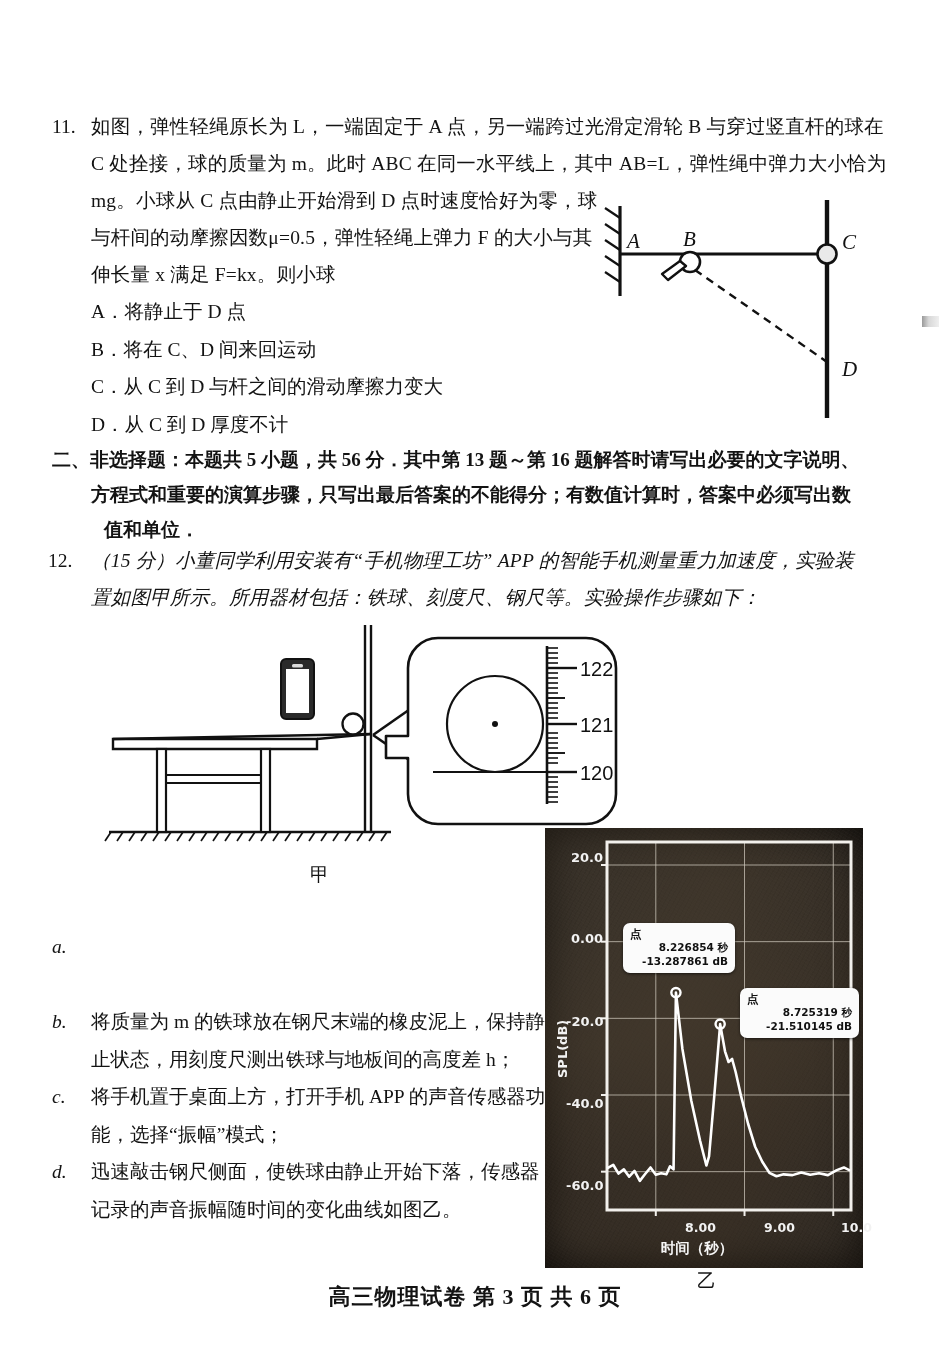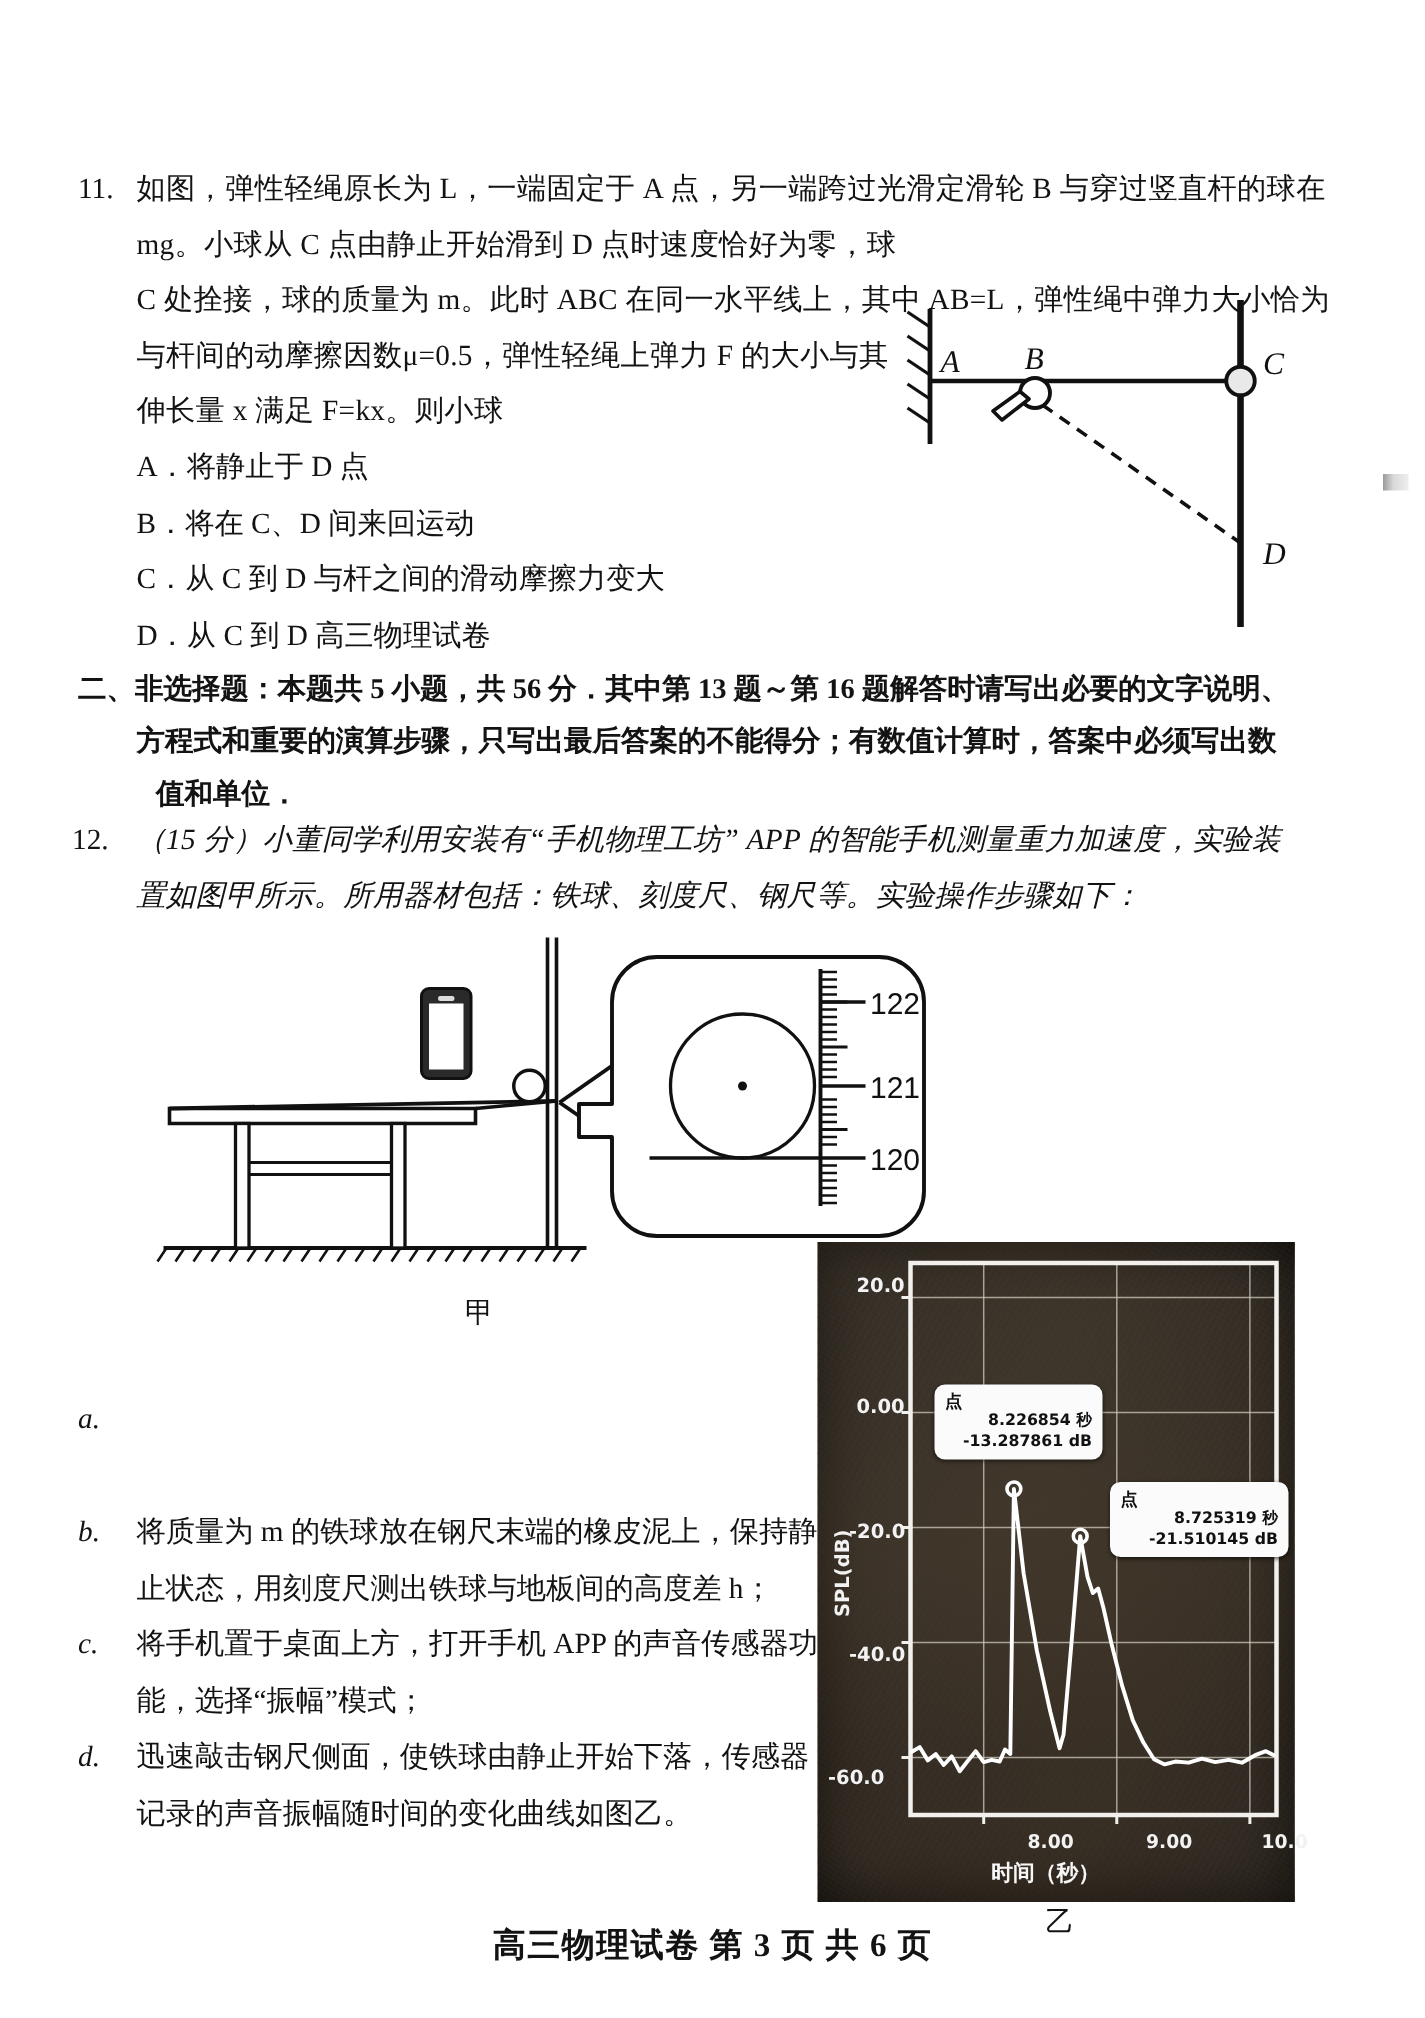"mg。小球从 C 点由静止开始滑到 D 点时速度恰好为零，球" div.qline { order: before "C 处拴接，球的质量为 m。此时 ABC 在同一水平线上，其中" -> after "C 处拴接，球的质量为 m。此时 ABC 在同一水平线上，其中" }
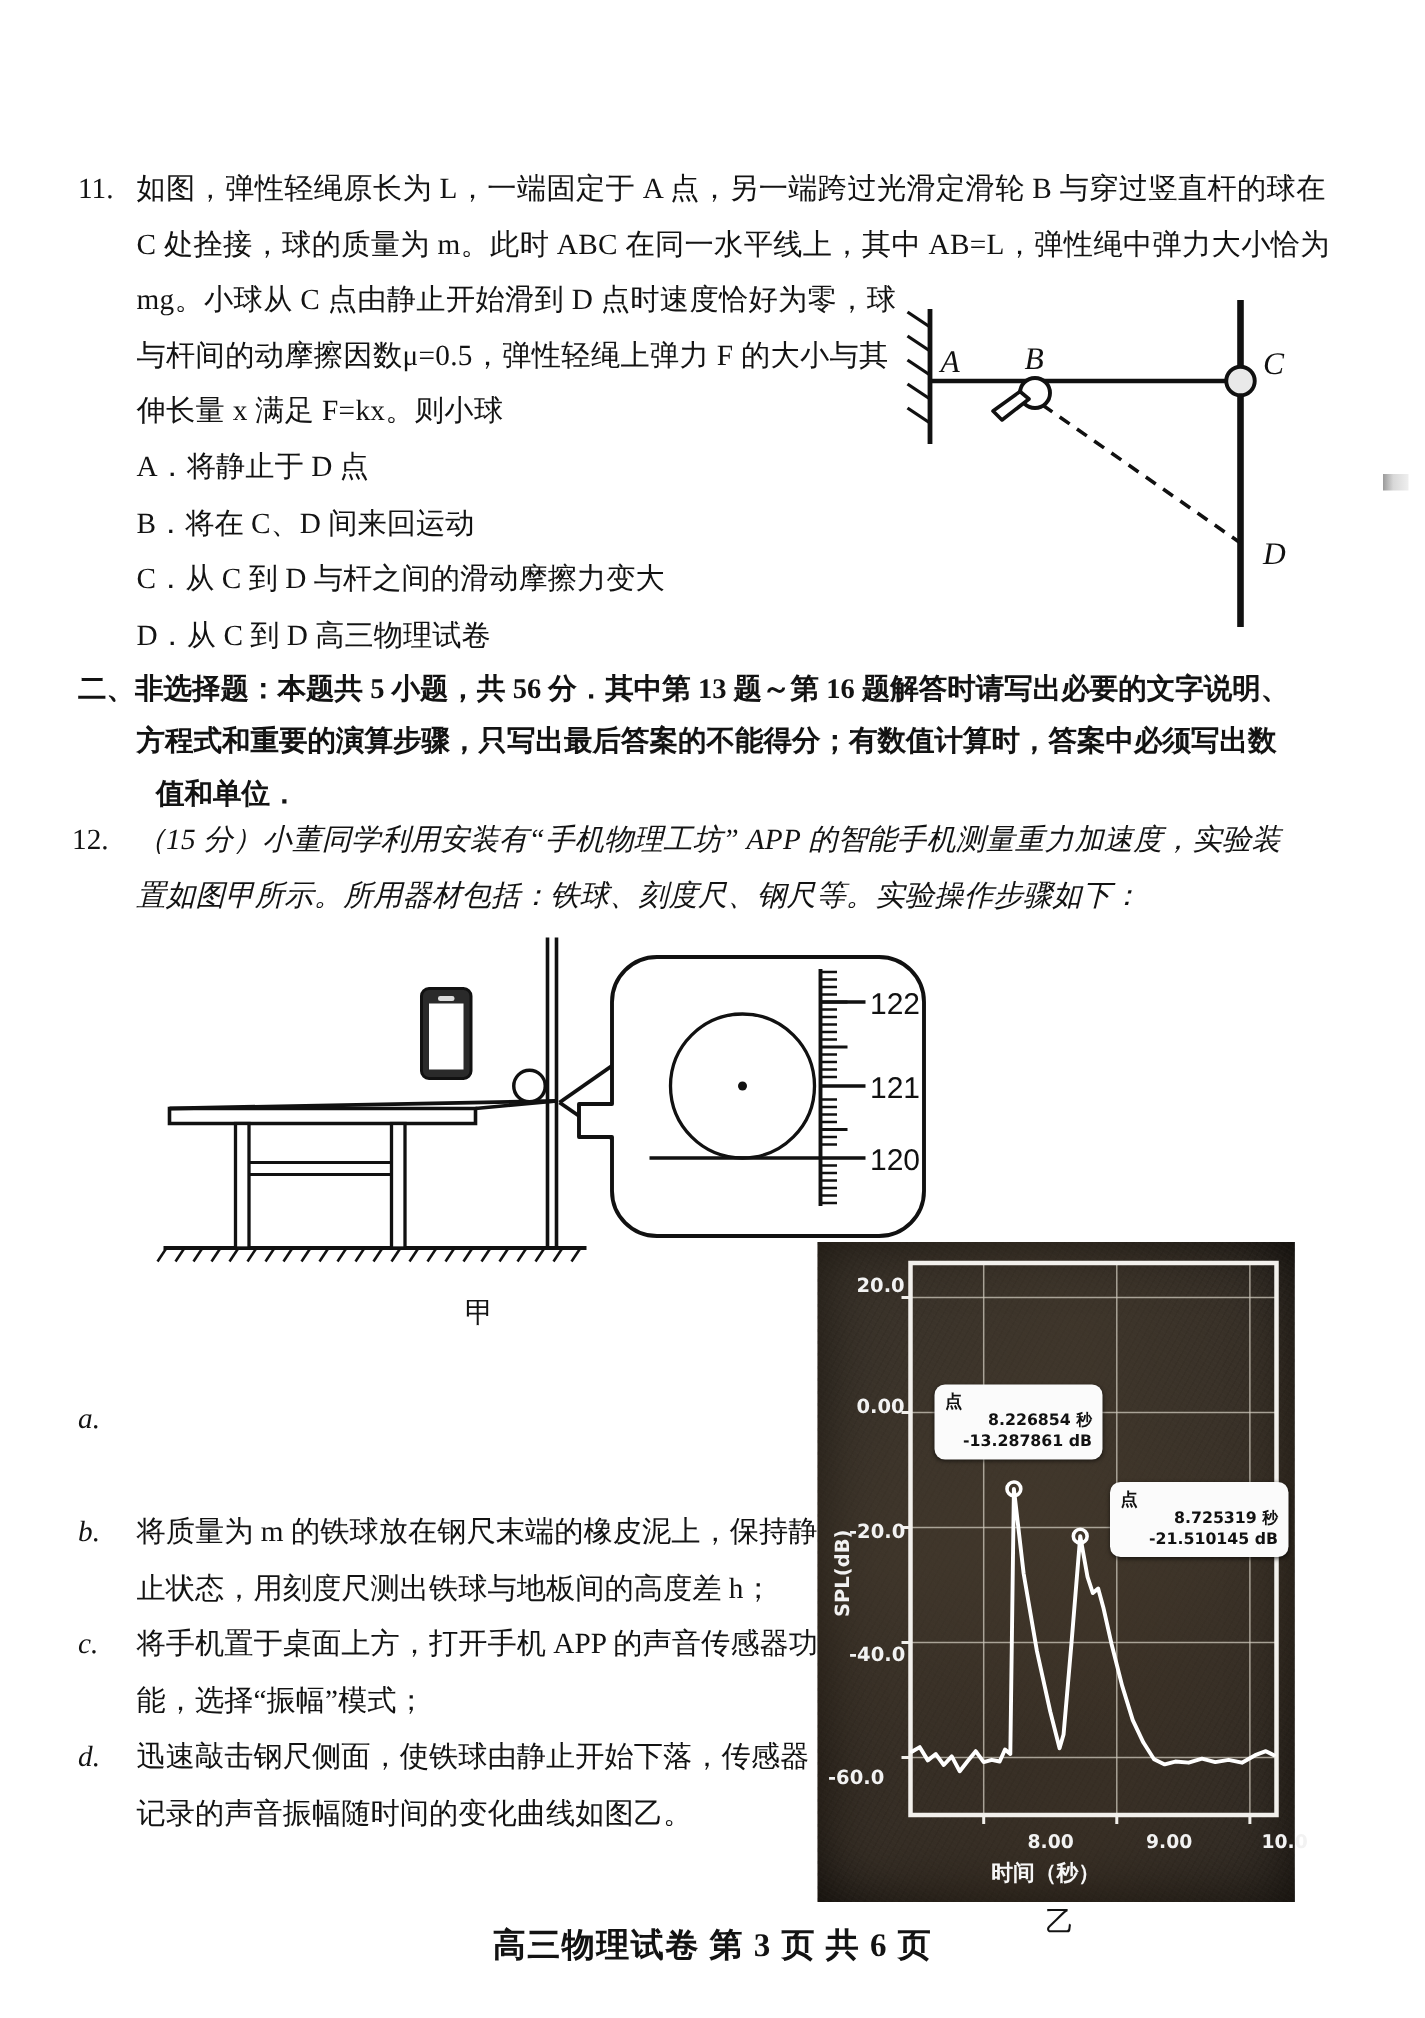"D．从 C 到 D 高三物理试卷" div.opt { text: 高三物理试卷 -> 厚度不计 }
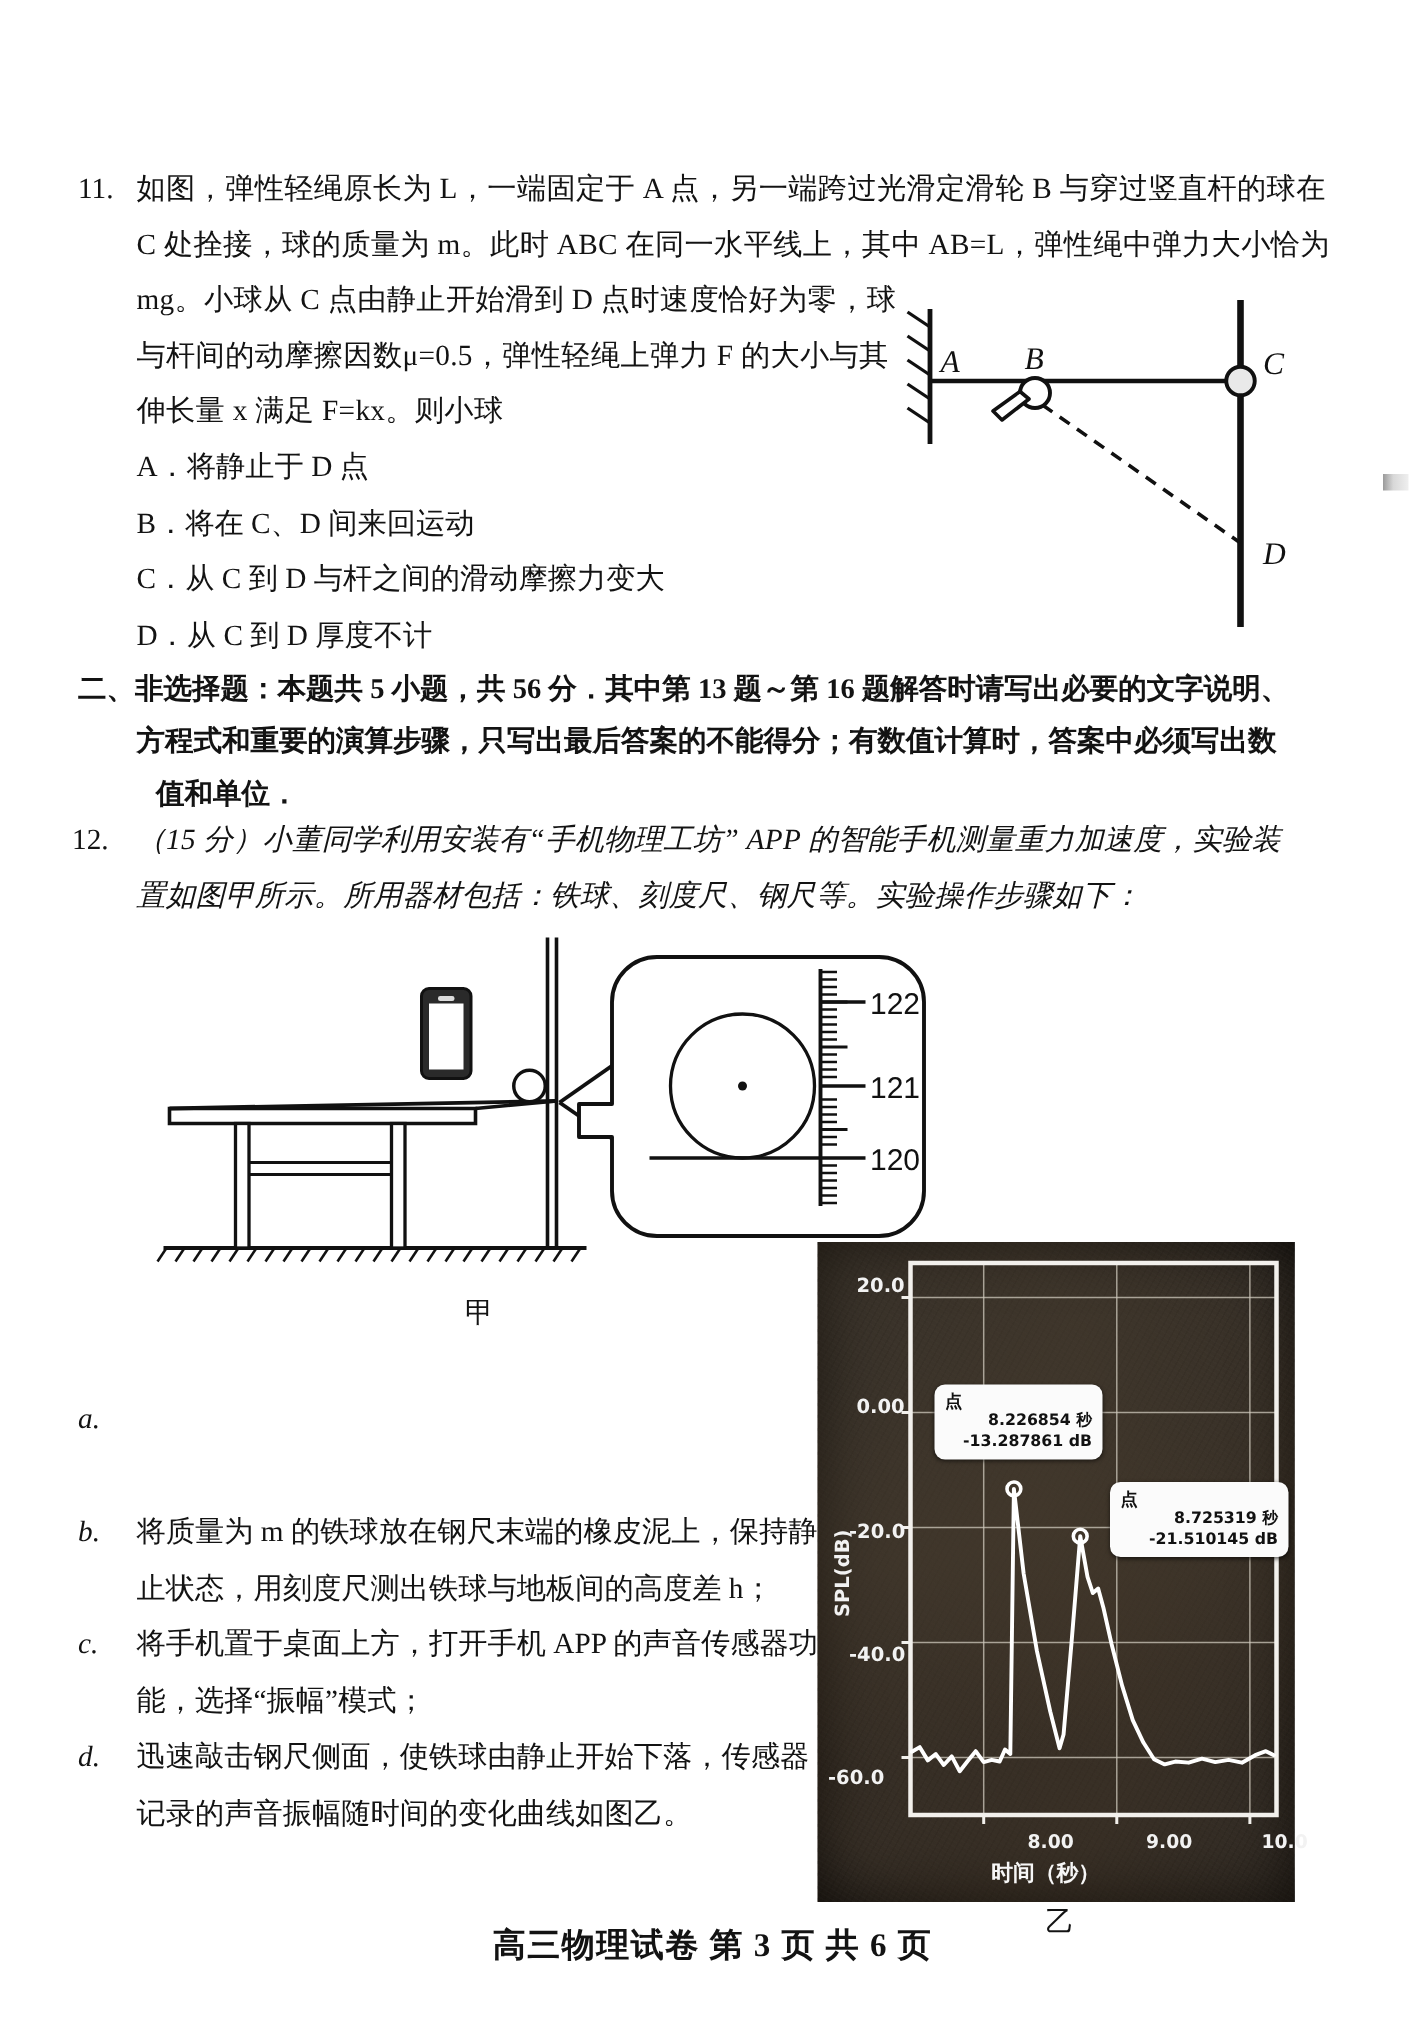"-60.0" div.axlab { left: 7px -> 21px }
